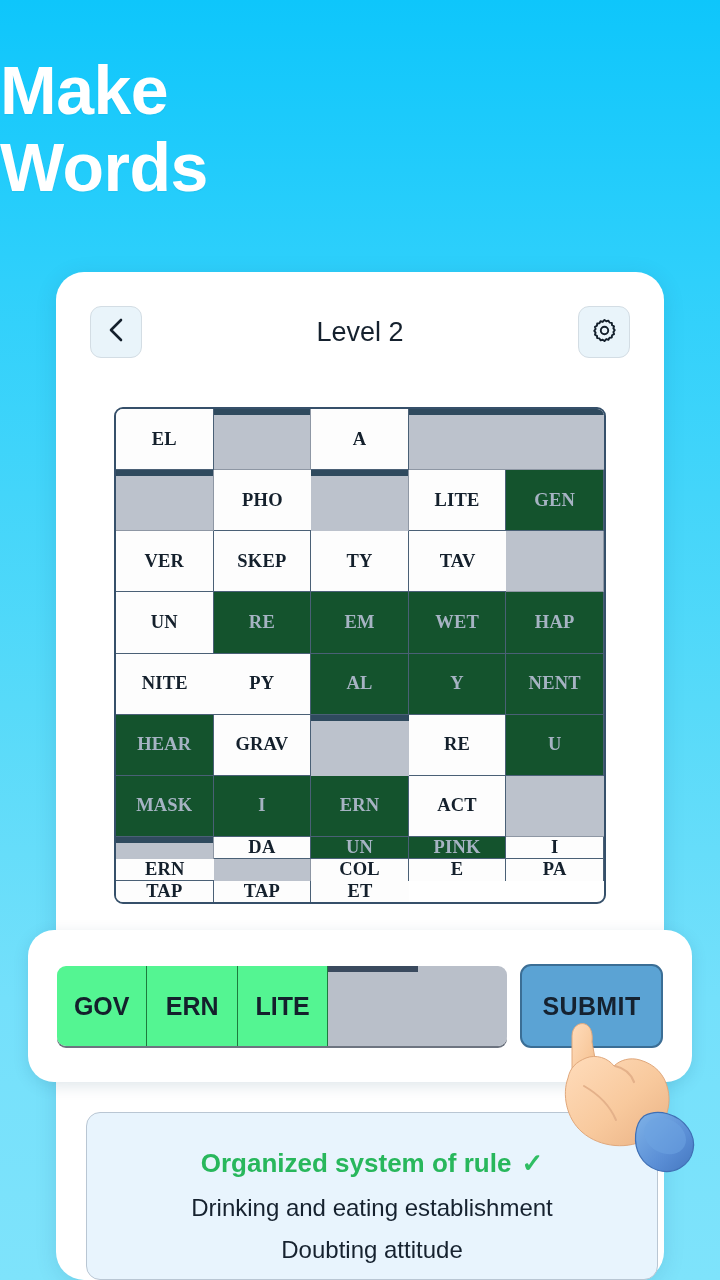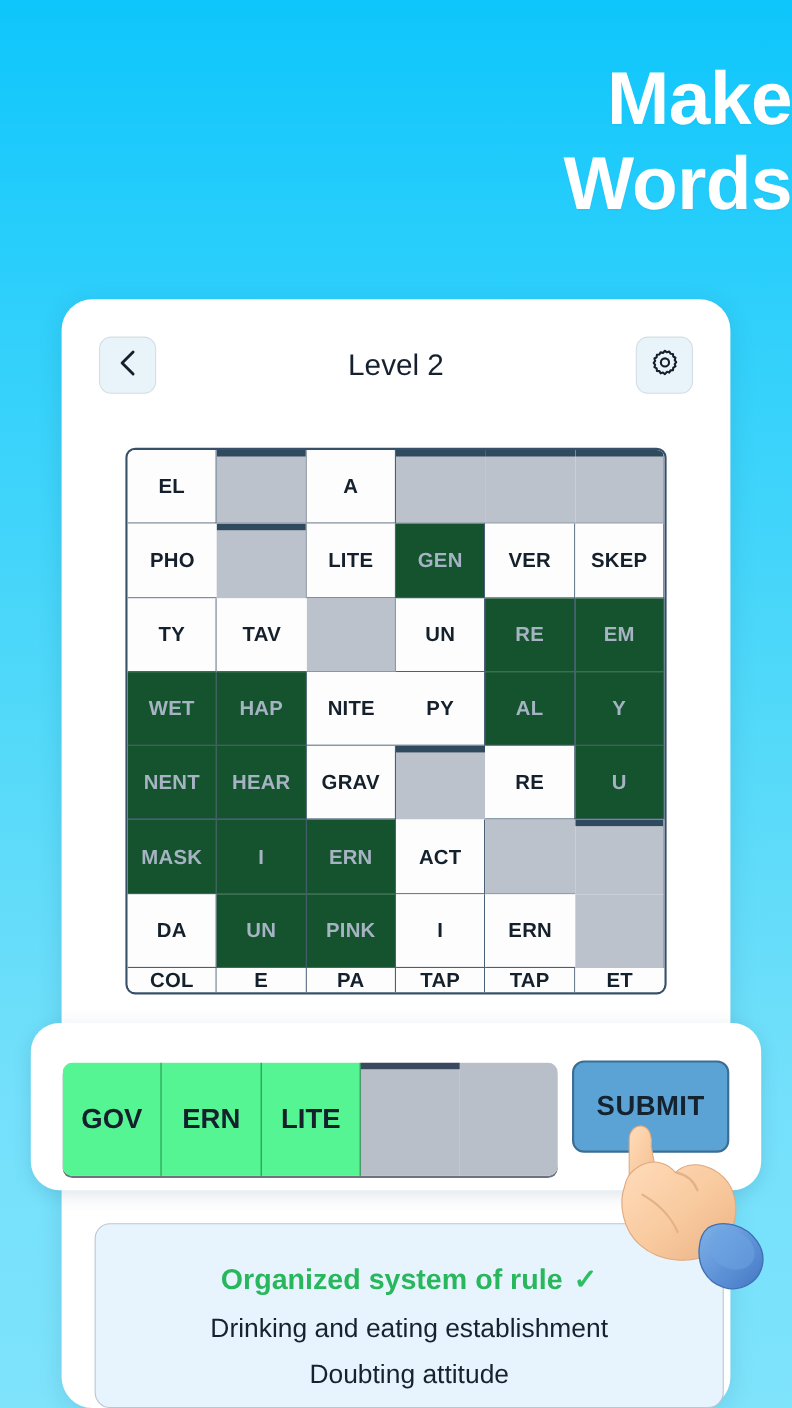"Make" #headline { text-align: right -> left }
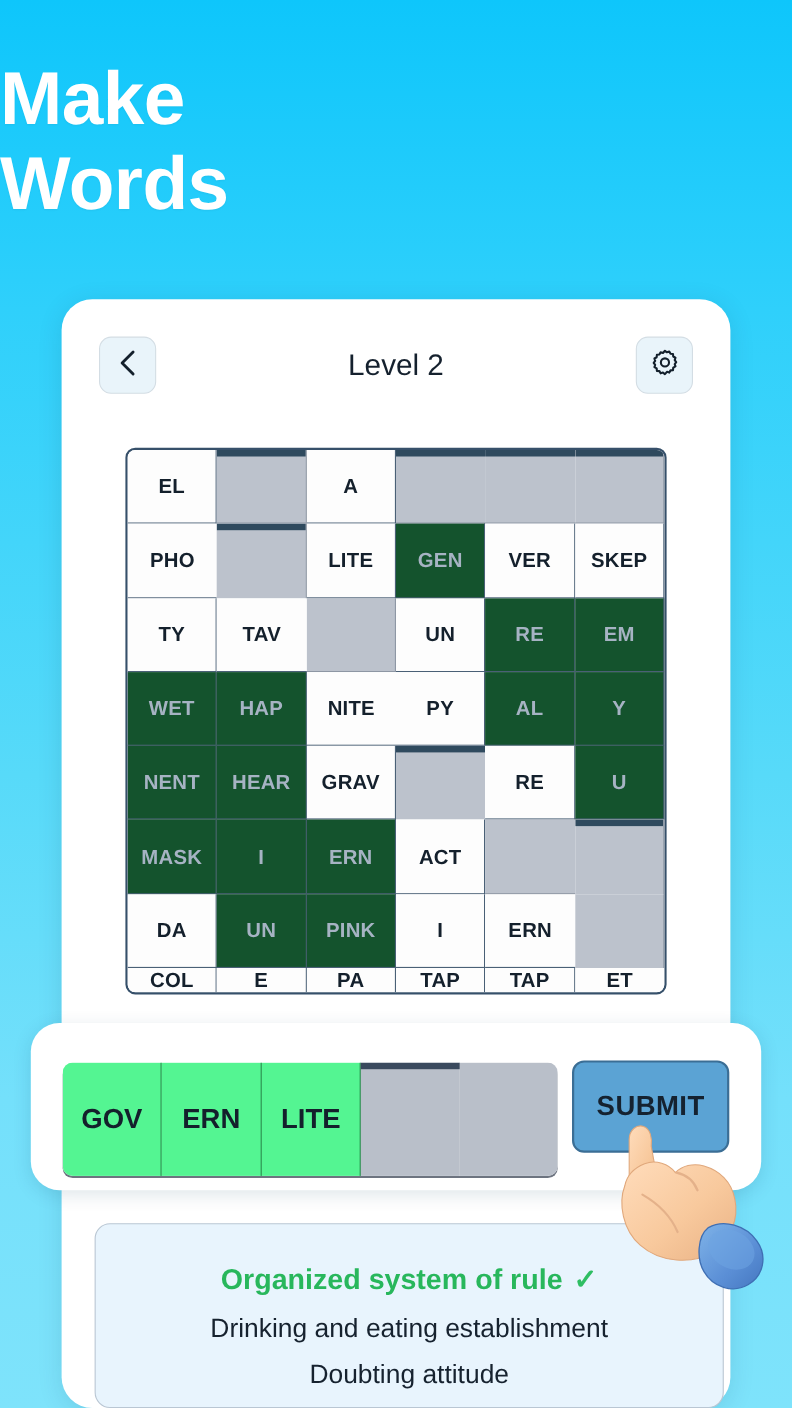"EL" #grid { font-family: none -> Liberation Serif, serif; grid-template-columns: repeat(6,1fr) -> repeat(5,1fr) }
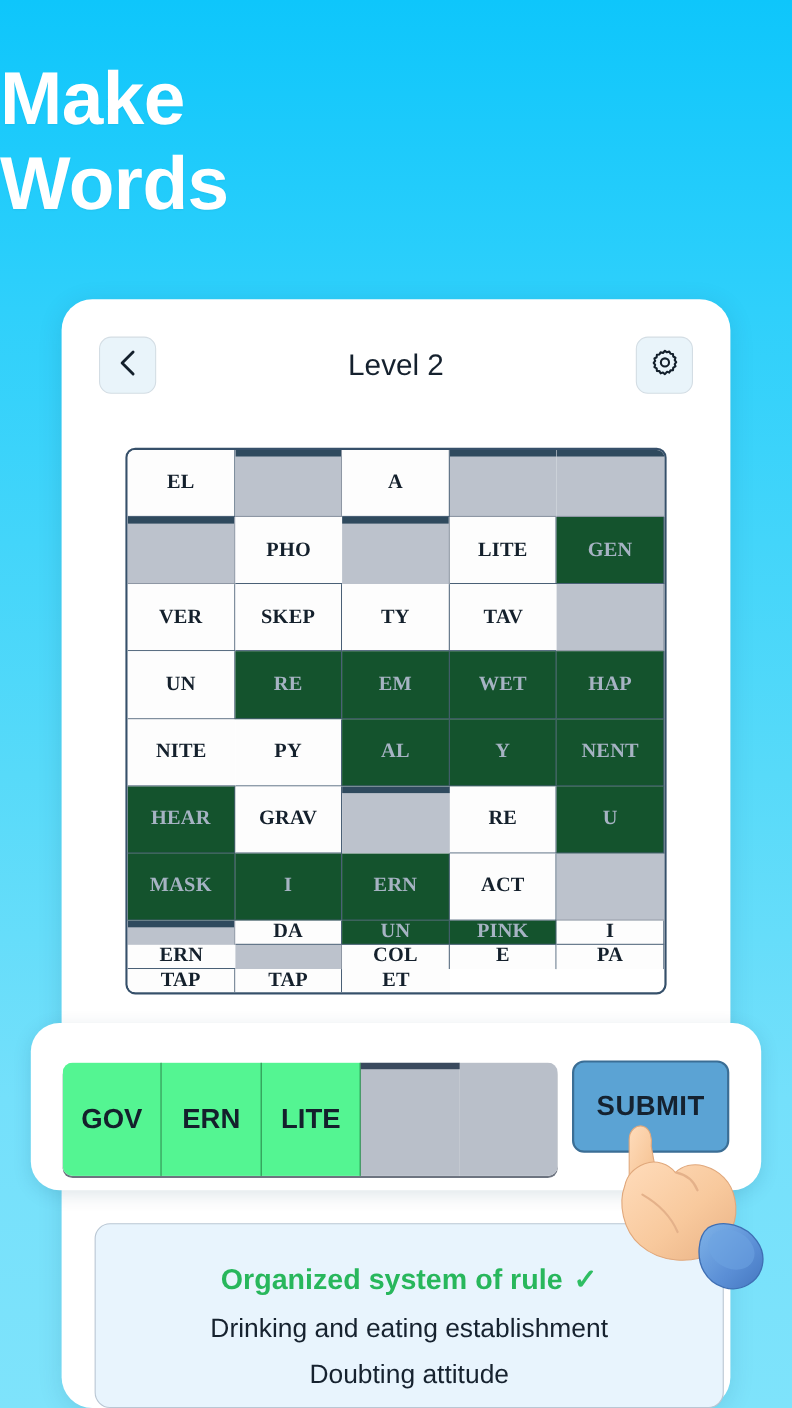"GOV" #slots { height: 103px -> 80px }
